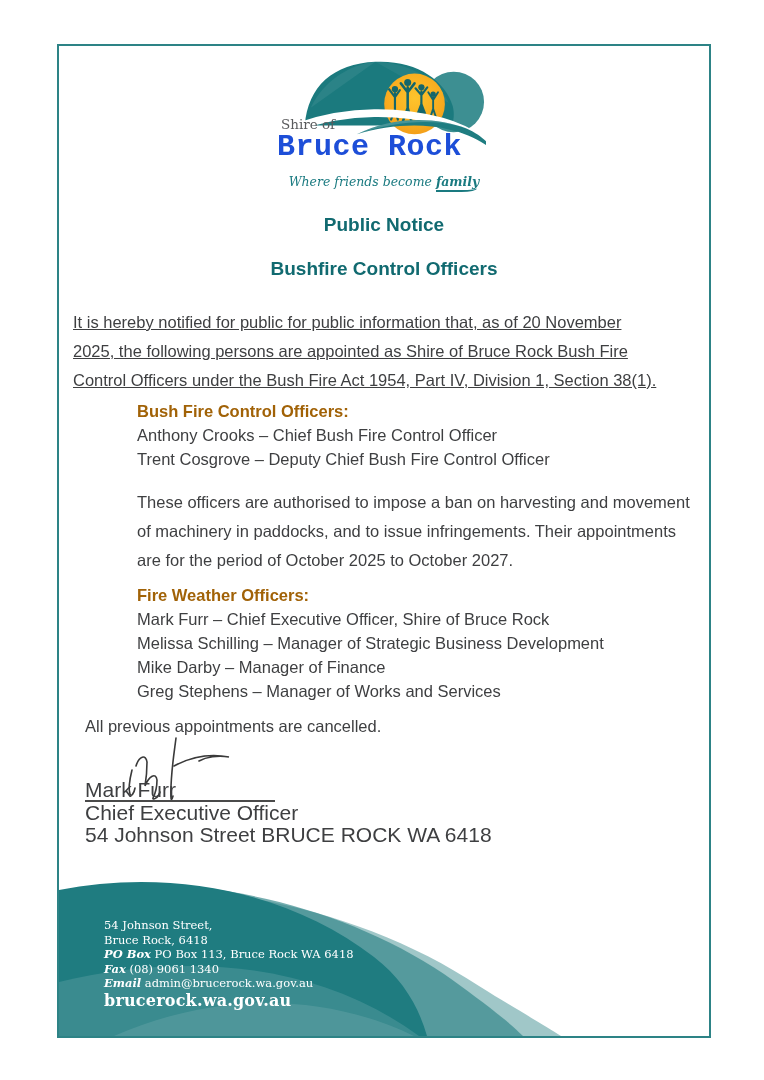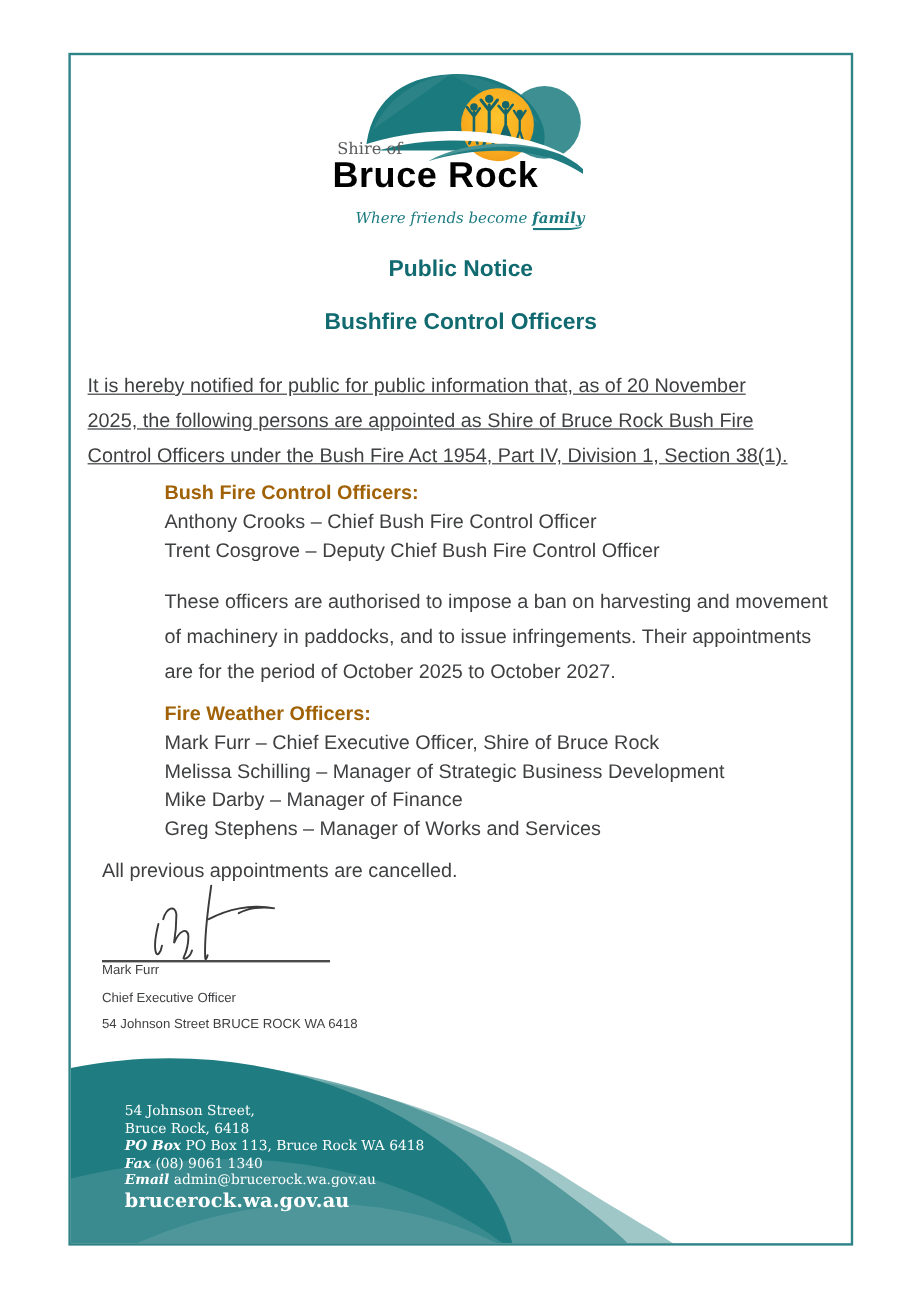"Bruce Rock" .brand { color: #000000 -> #1d4ed8; font-family: Liberation Sans, sans-serif -> Liberation Mono, monospace }
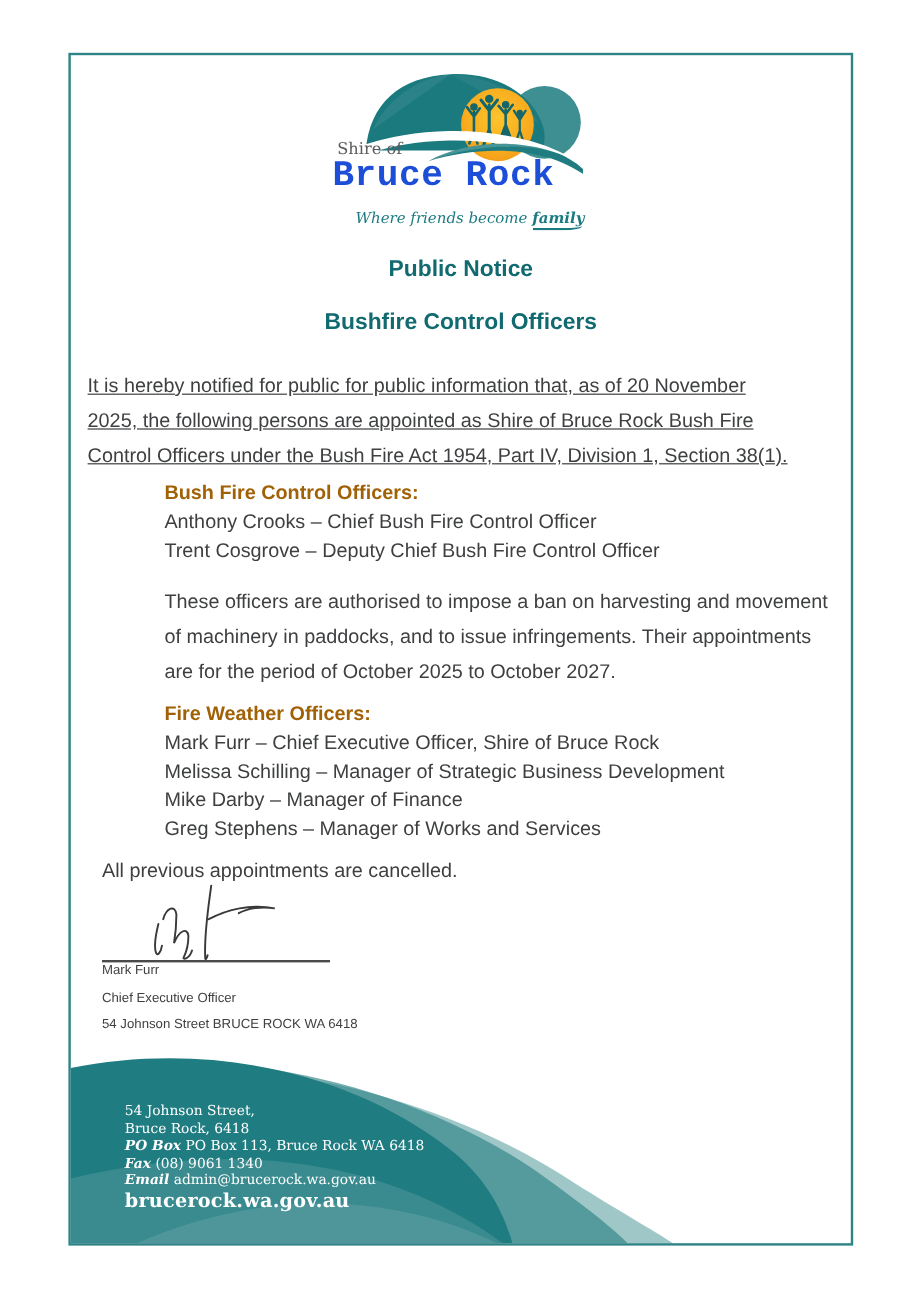"Where friends become family" .tagline { text-align: right -> center }
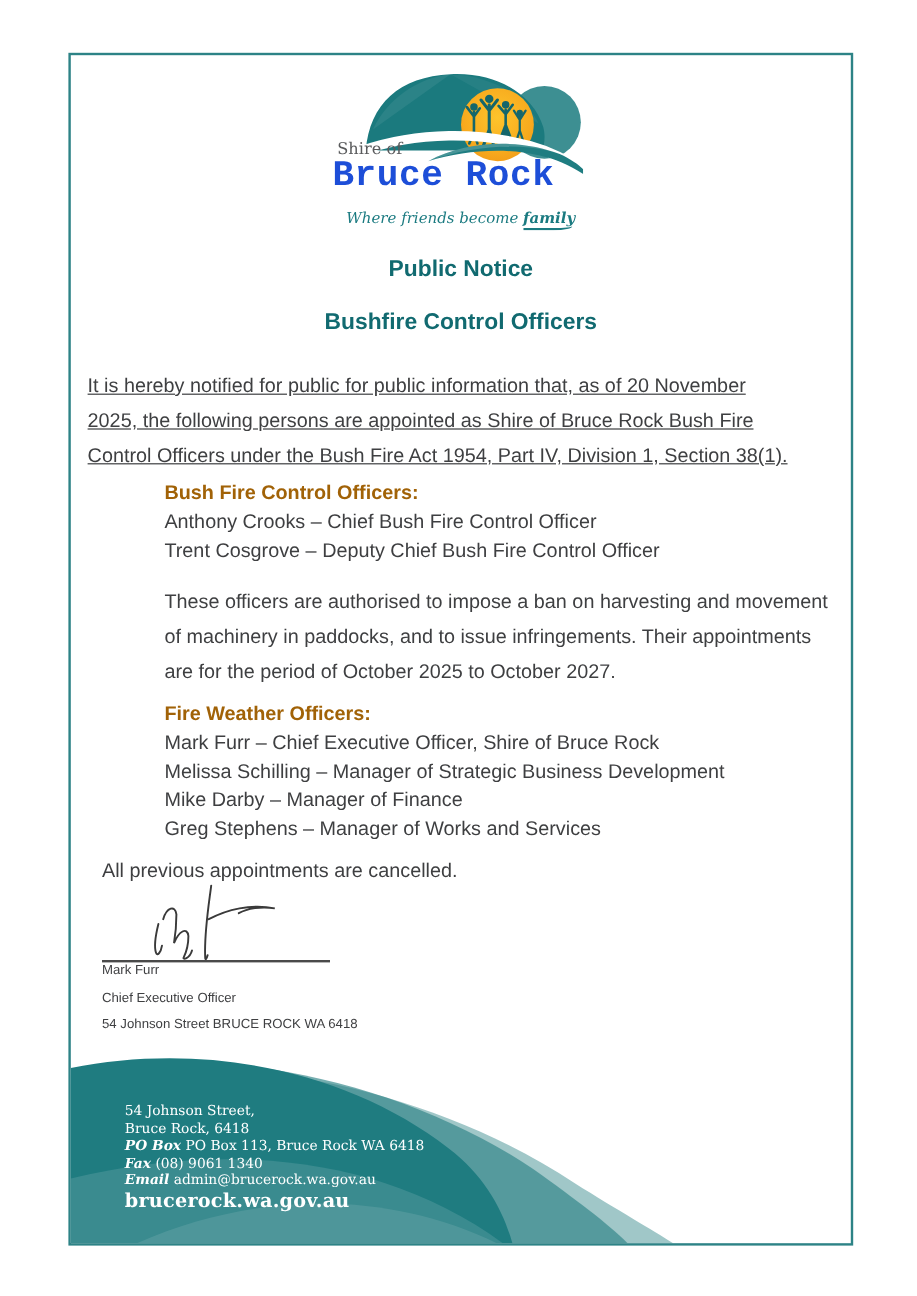"Mark Furr" .signer { font-size: 11px -> 21px; top: 752px -> 733px }
